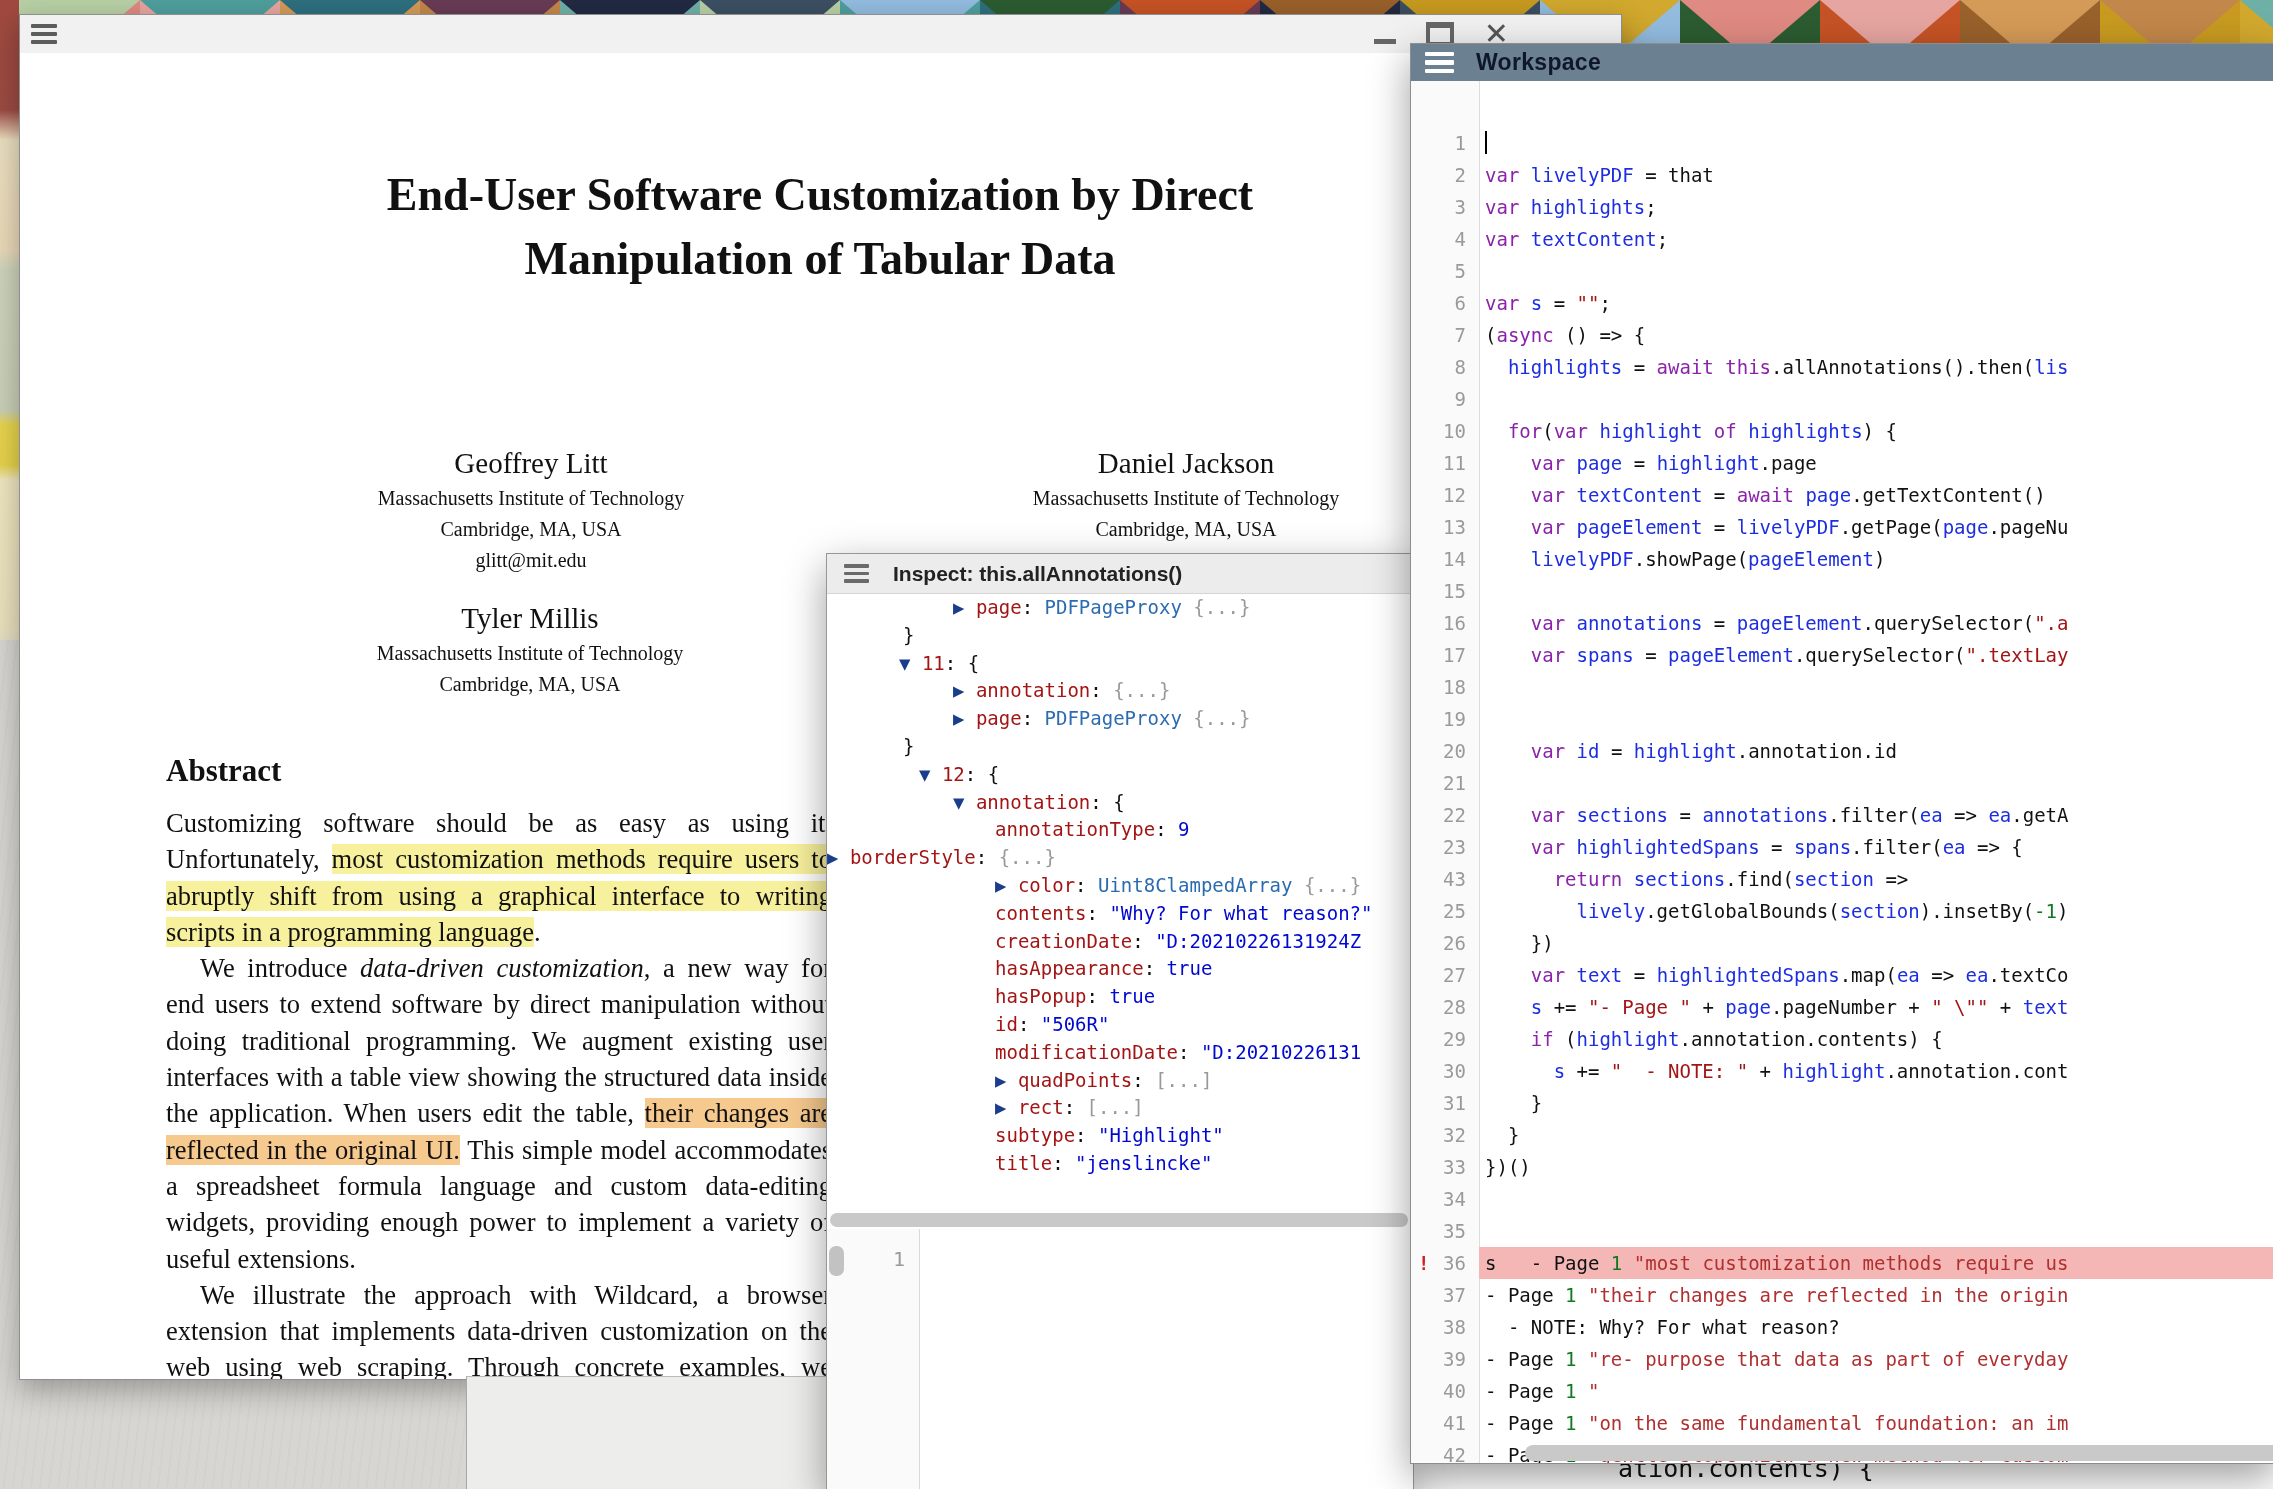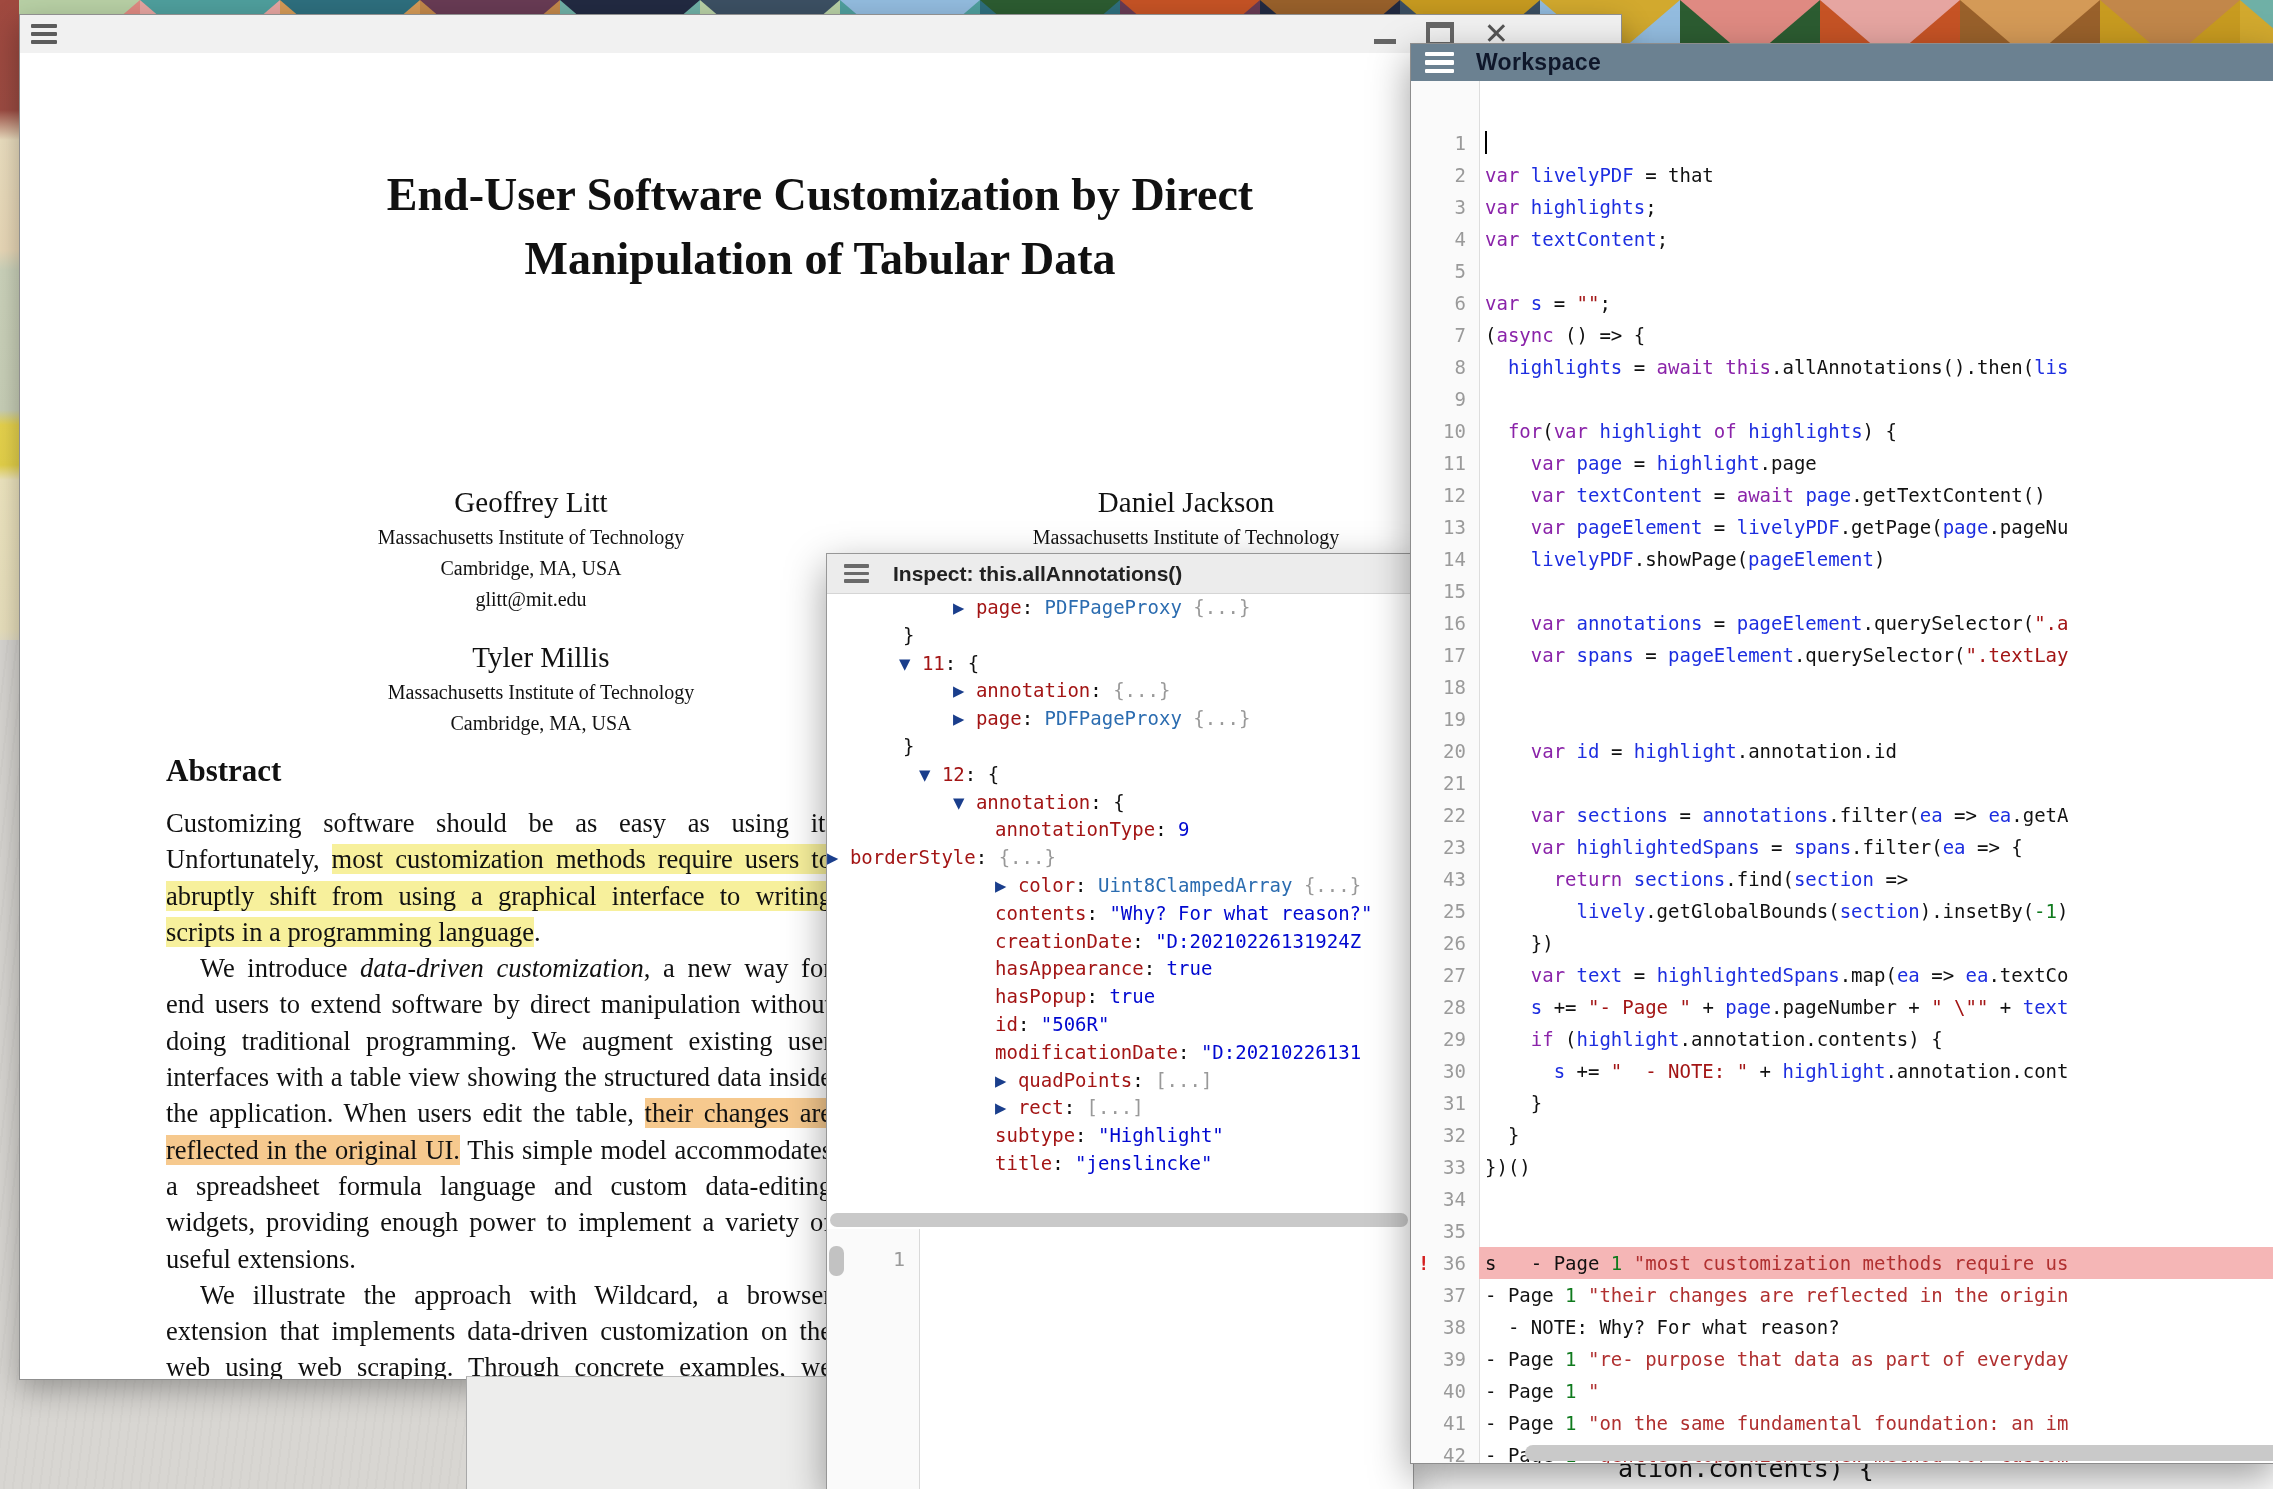"Geoffrey Litt" .author-col { margin-top: 39px -> none }
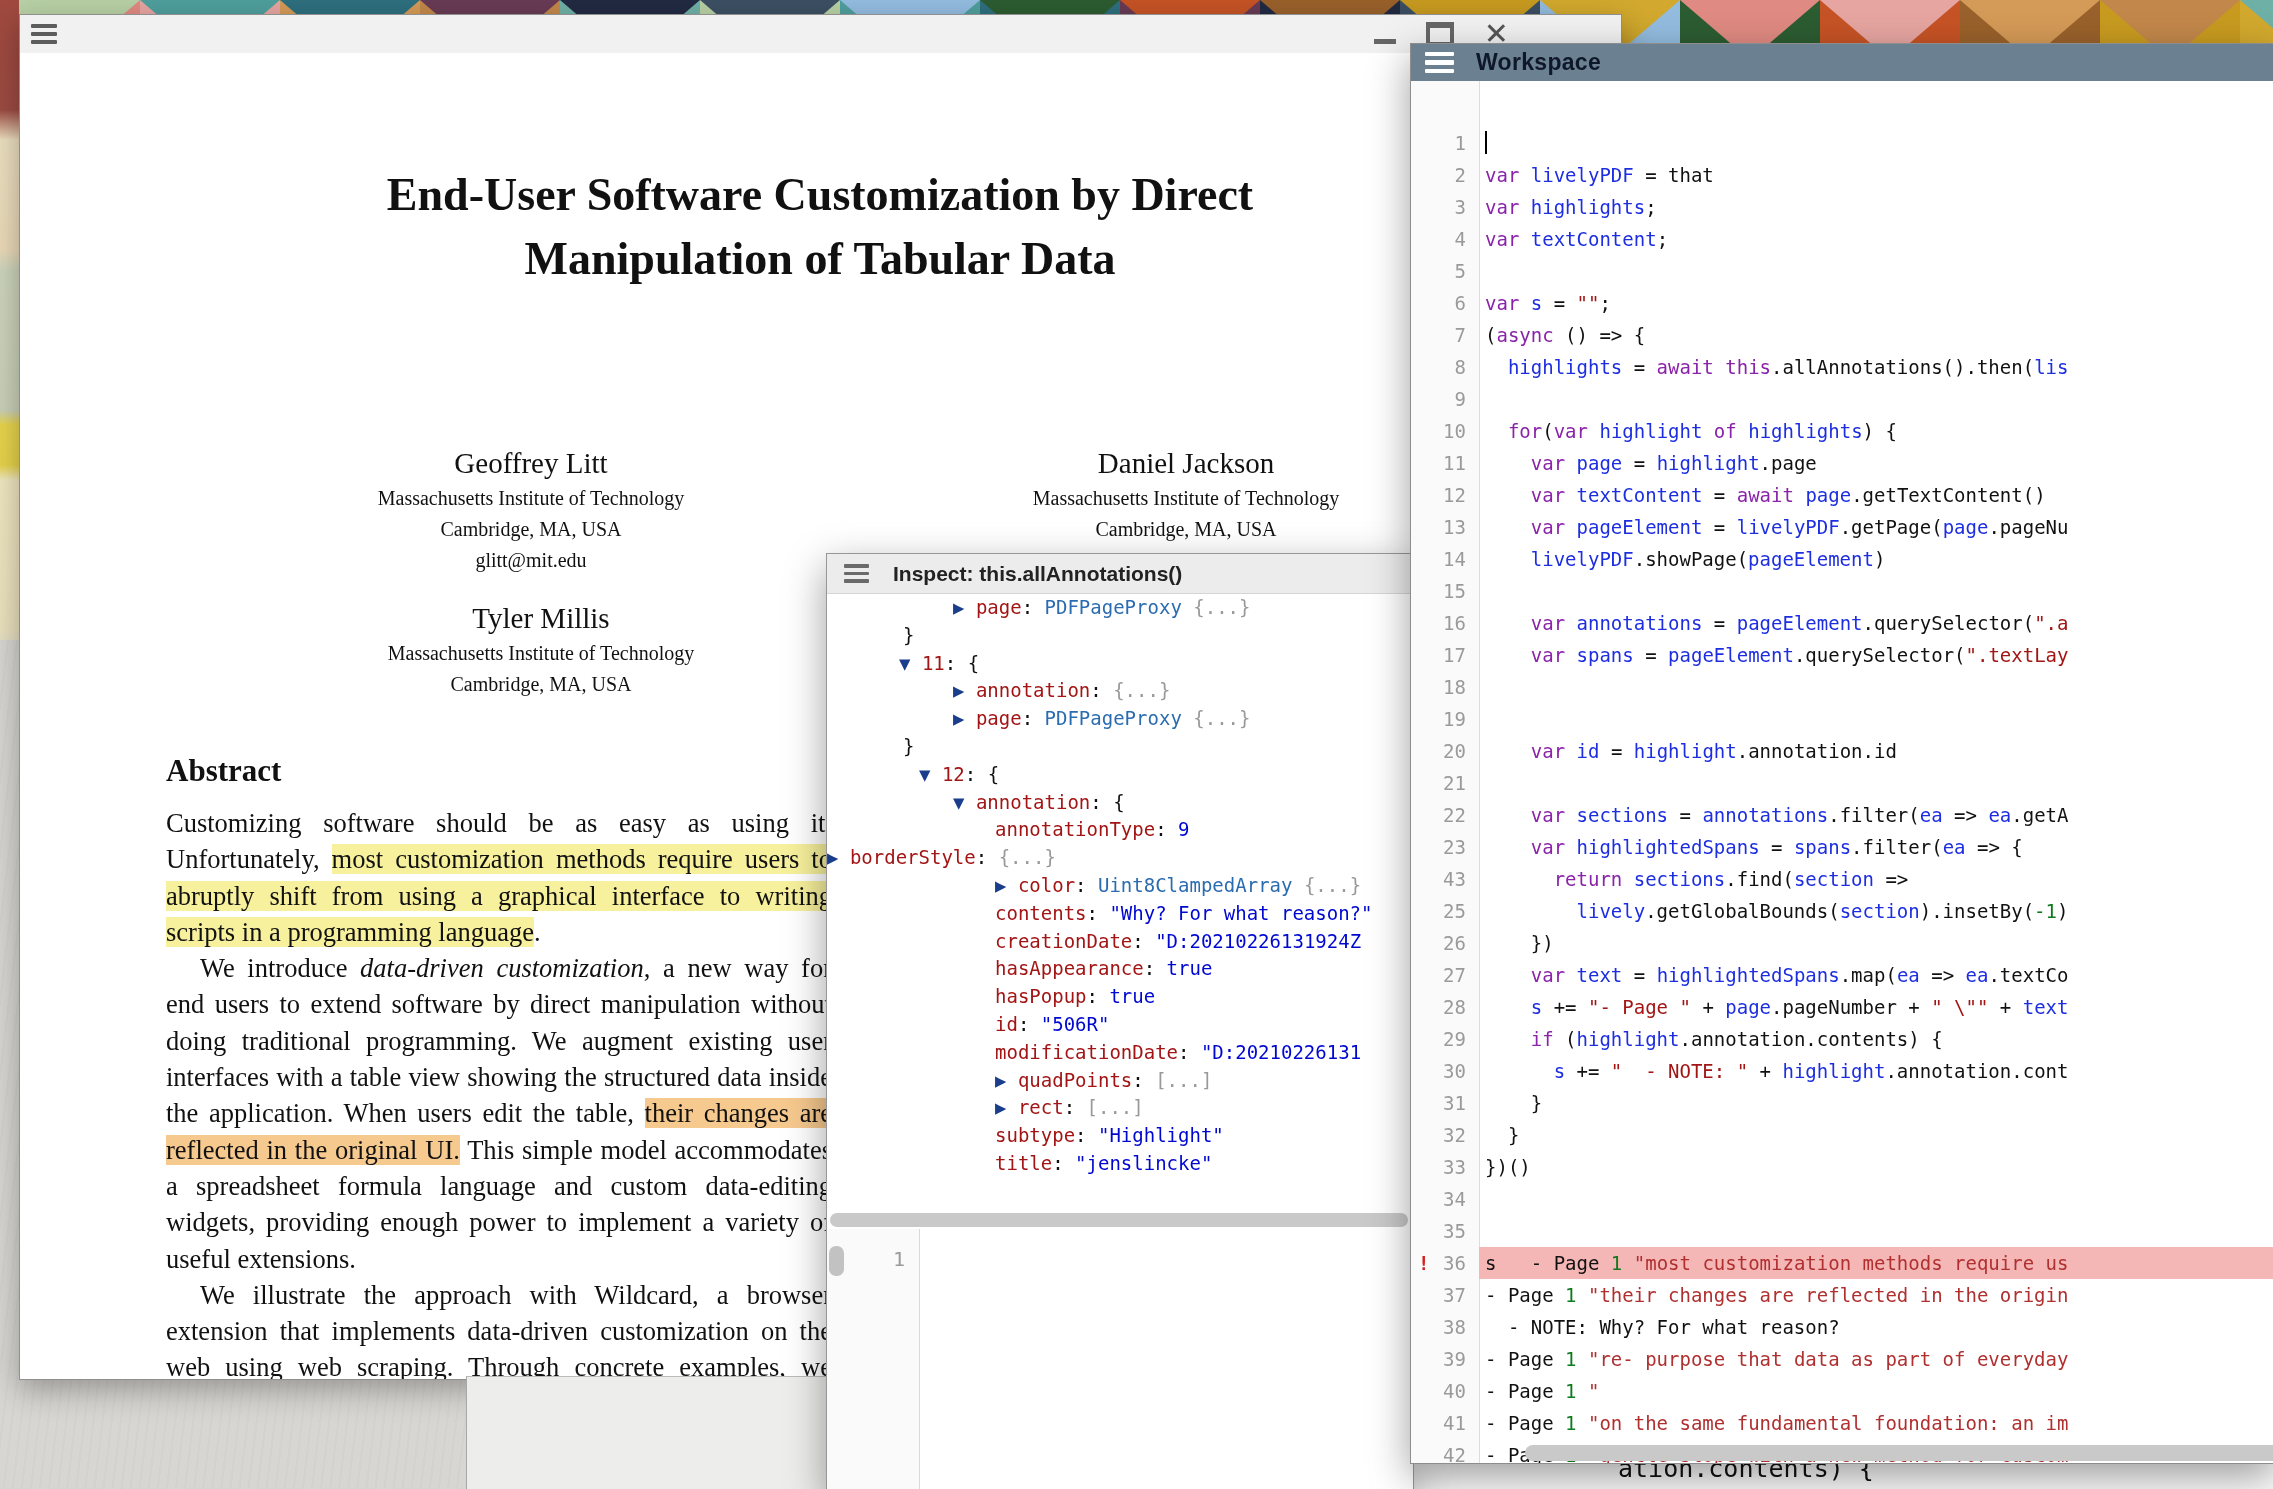"Tyler Millis" #author3 { left: 191px -> 180px }
